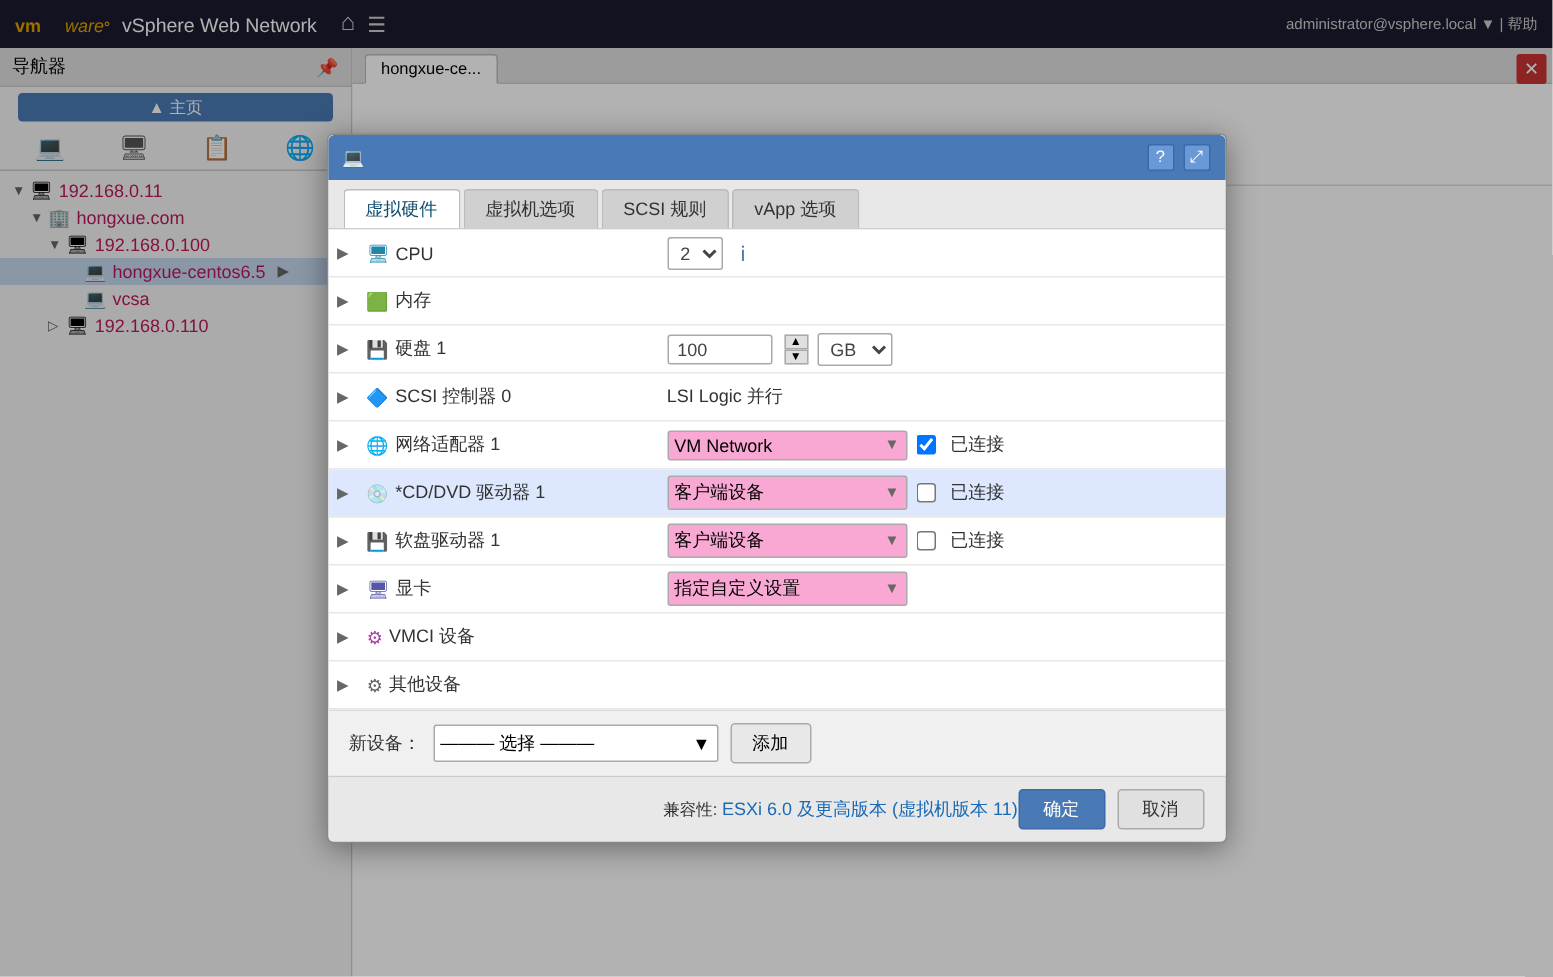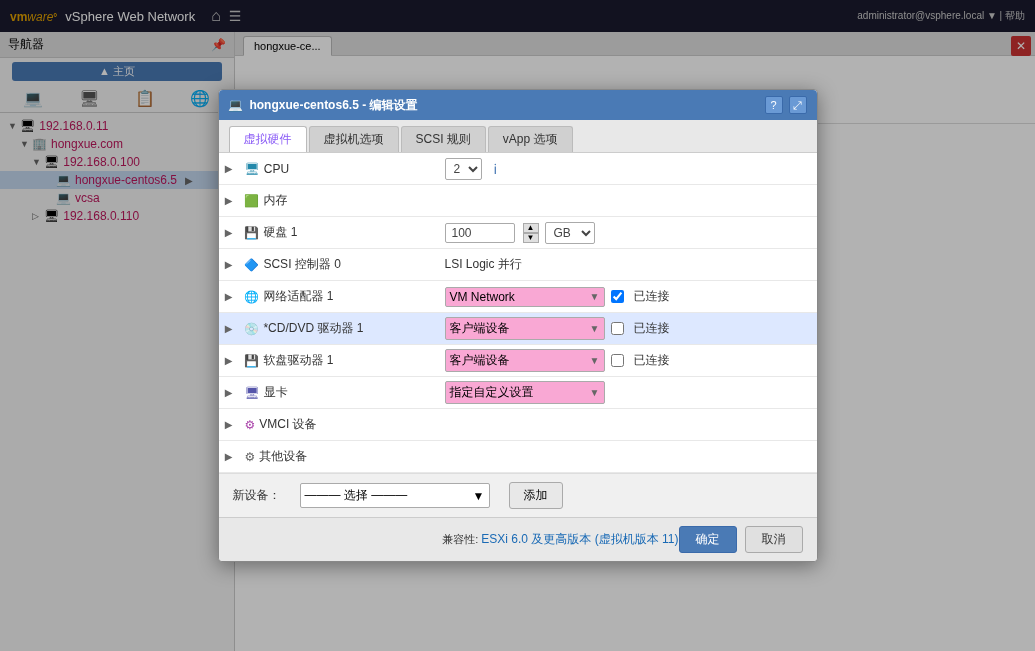"ware" span { padding-left: none -> 16px }
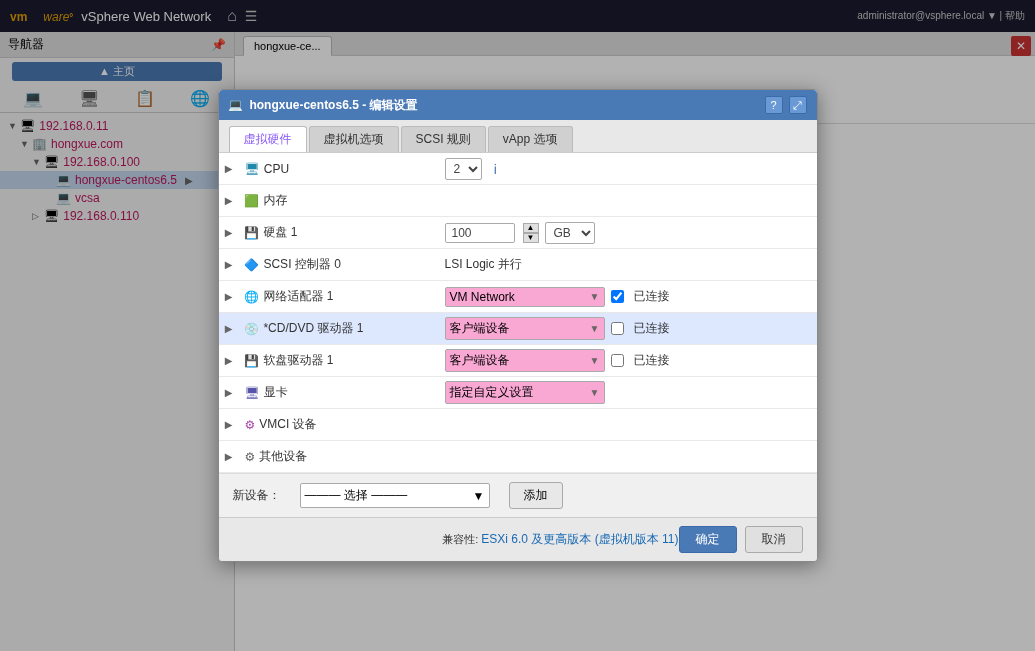"hongxue-centos6.5 - 编辑设置" span { html: <span>hongxue-centos6.5 - 编辑设置</span> -> none }
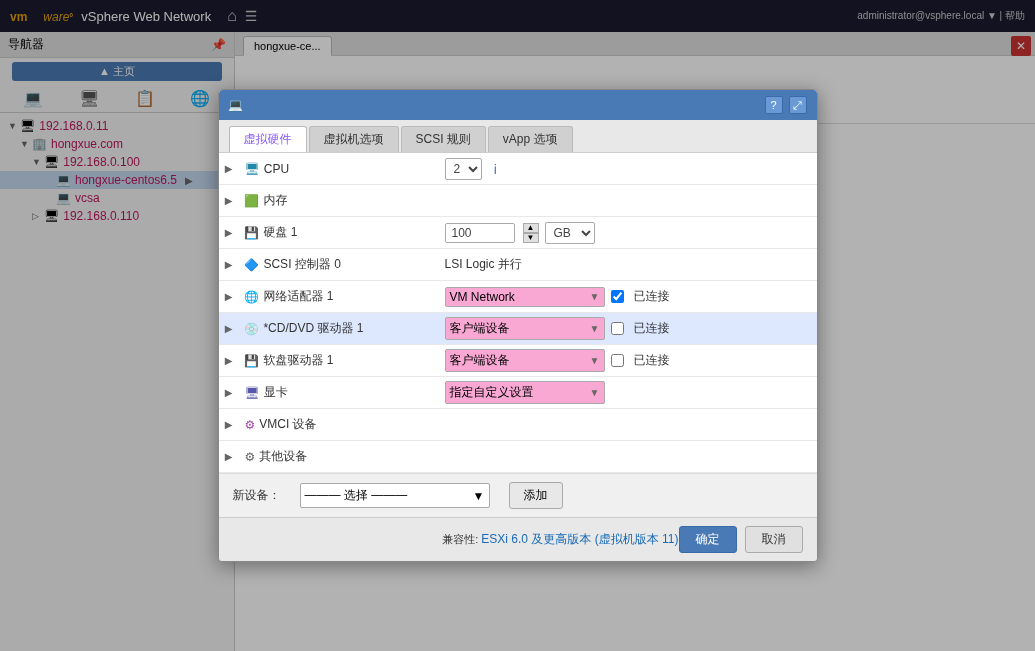"虚拟硬件" .modal-tab.active { color: #8b5cf6 -> #0c4a6e }
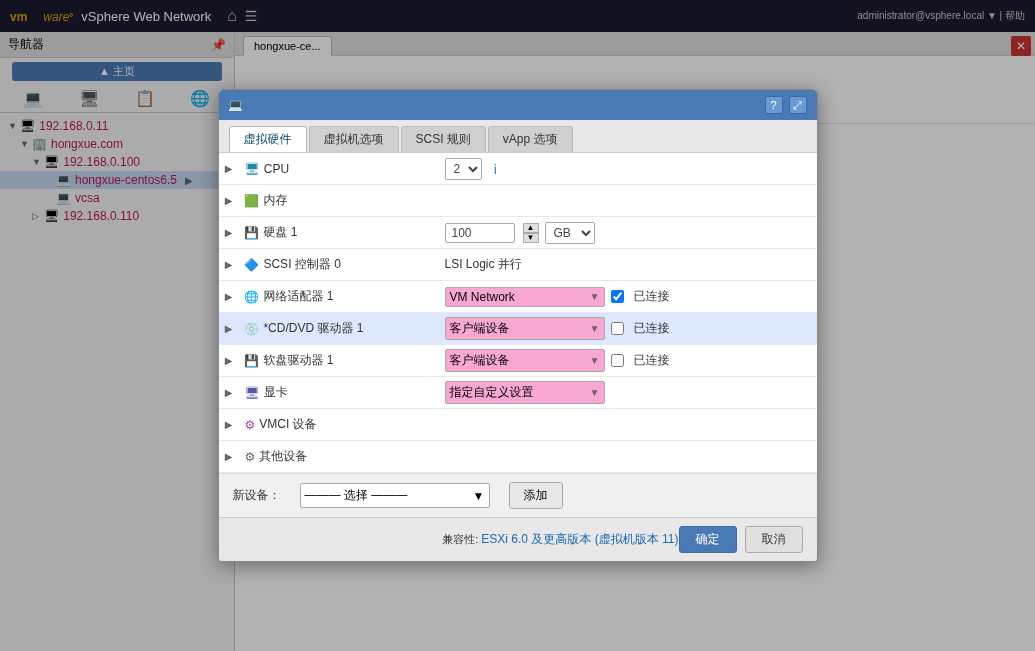"新设备：" .modal-new-device { gap: 19px -> 8px }
